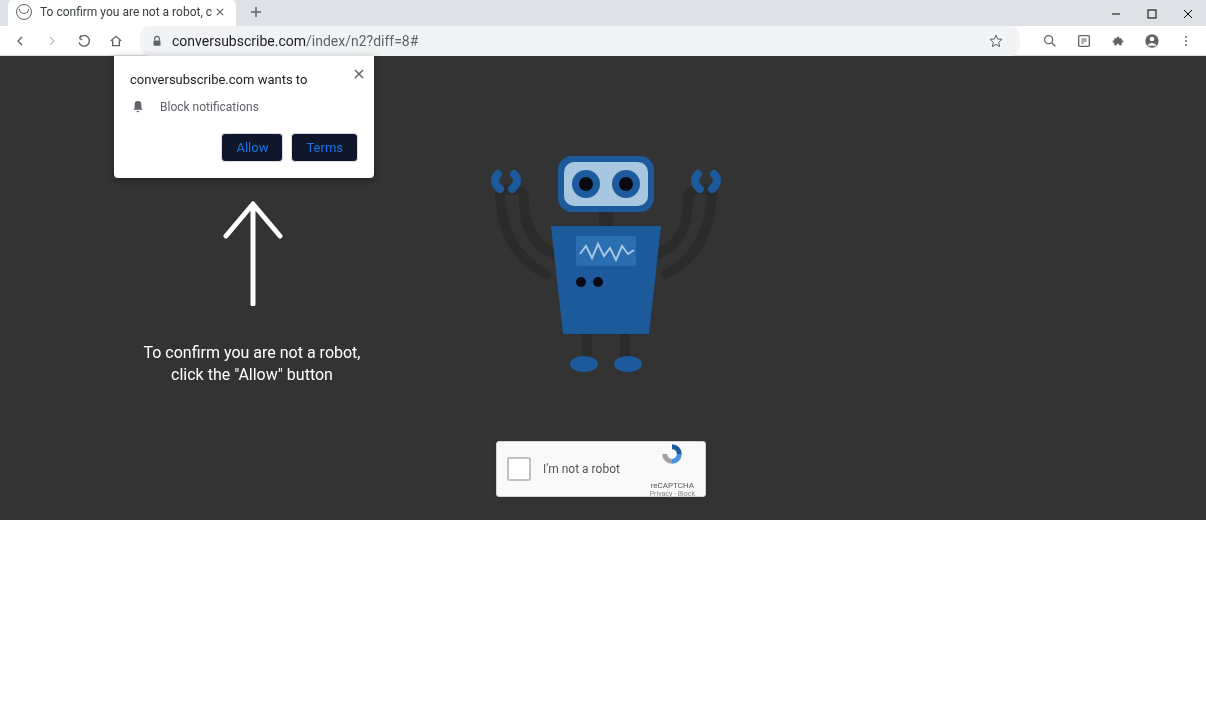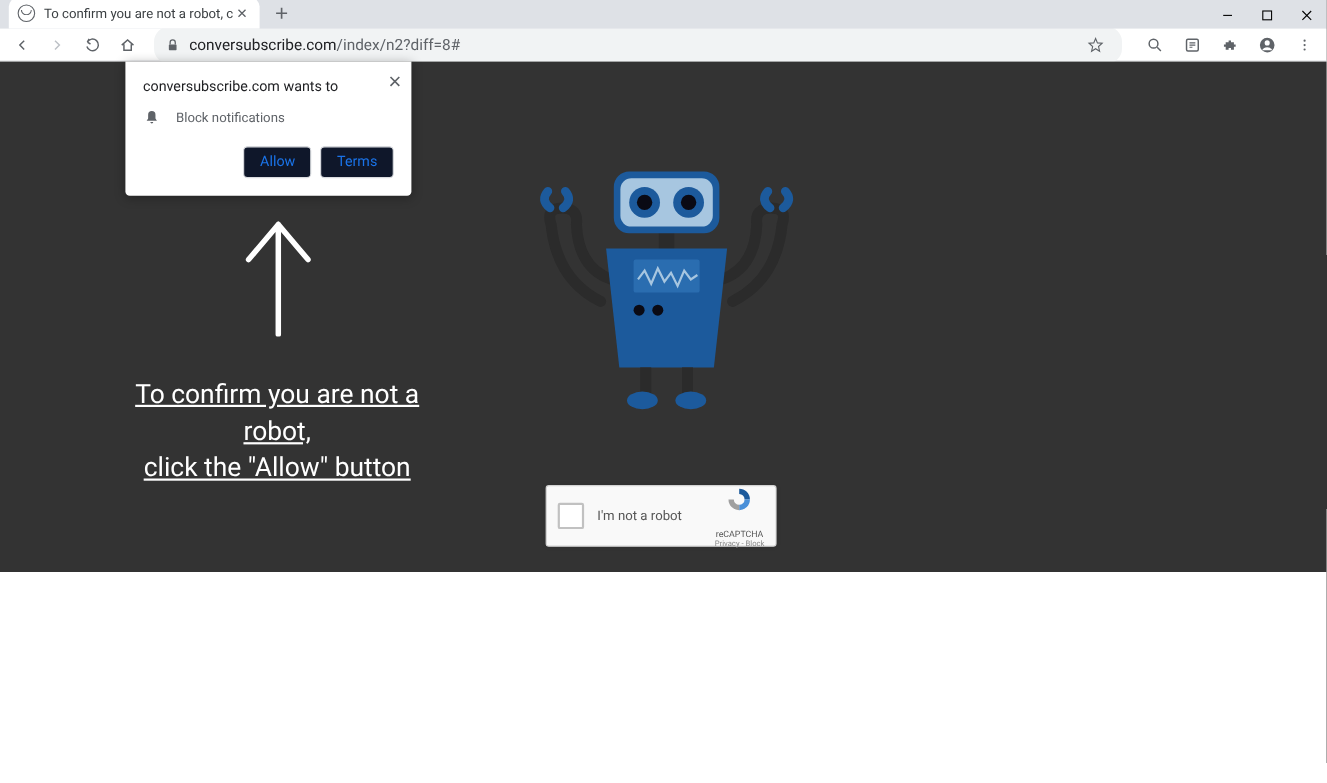"To confirm you are not a robot," .instruction { font-size: 24px -> 16px; text-decoration: underline -> none }
